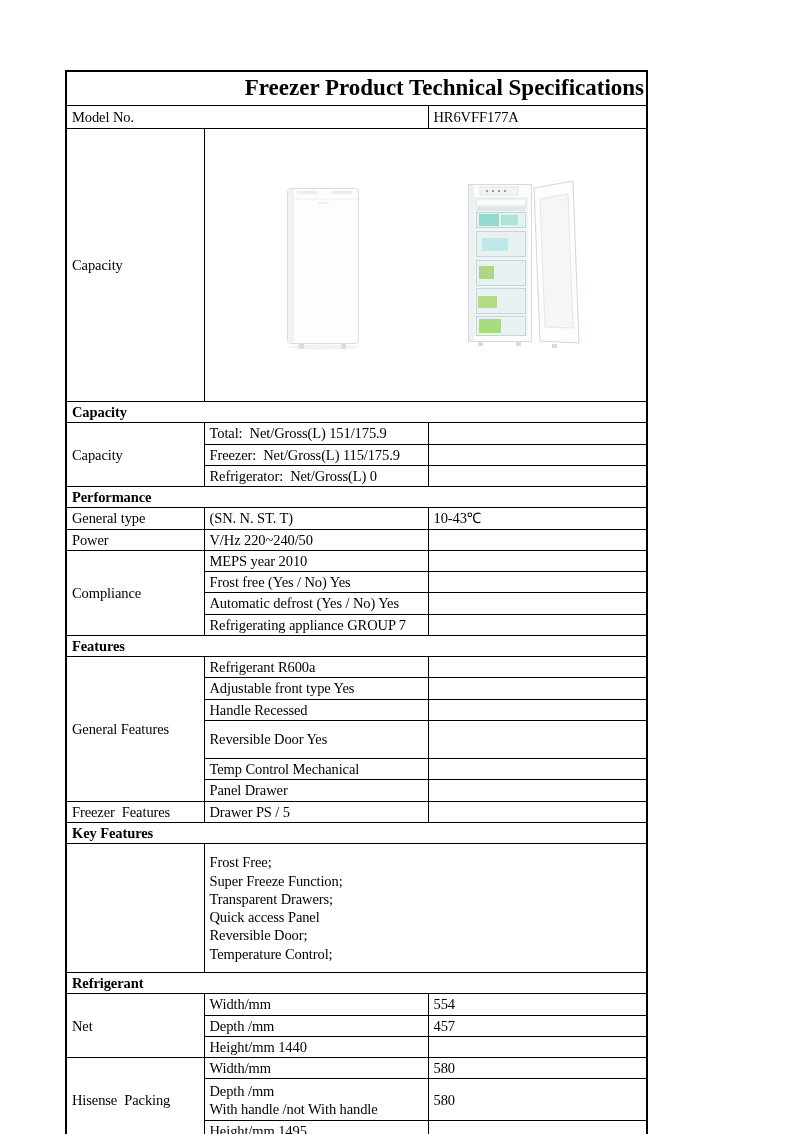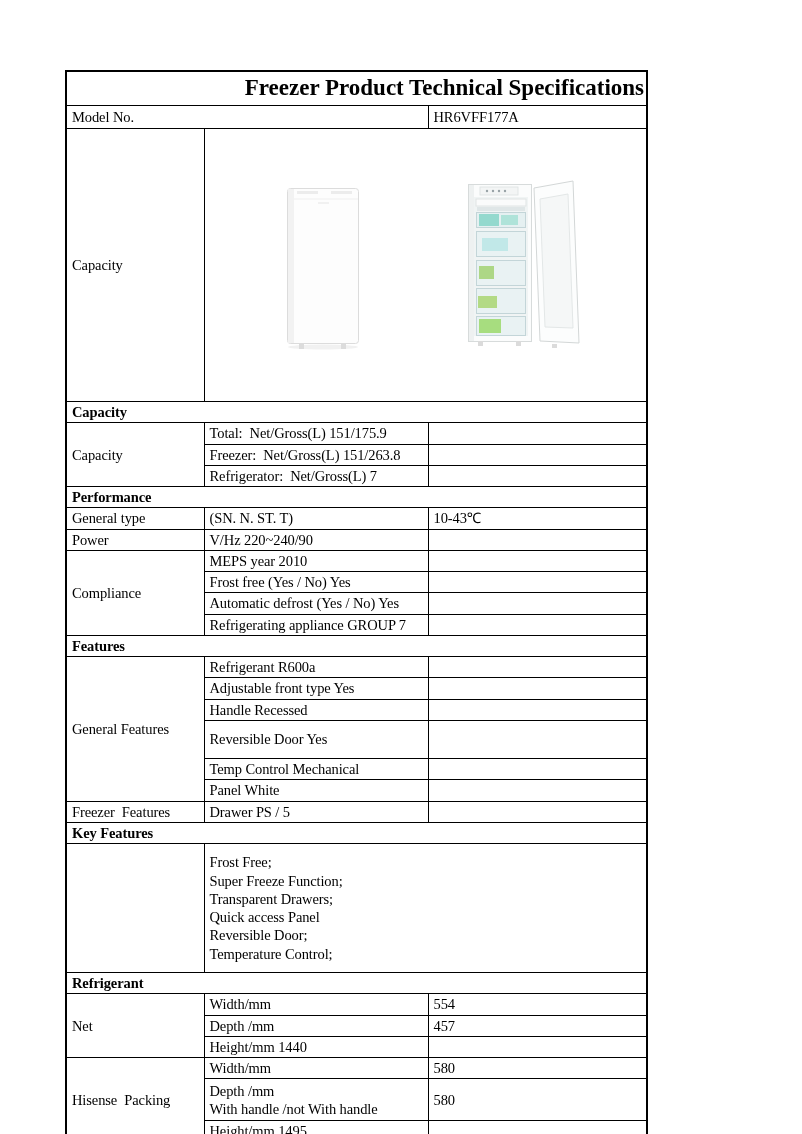"Freezer: Net/Gross(L) 151/263.8" td { text: 151/263.8 -> 115/175.9 }
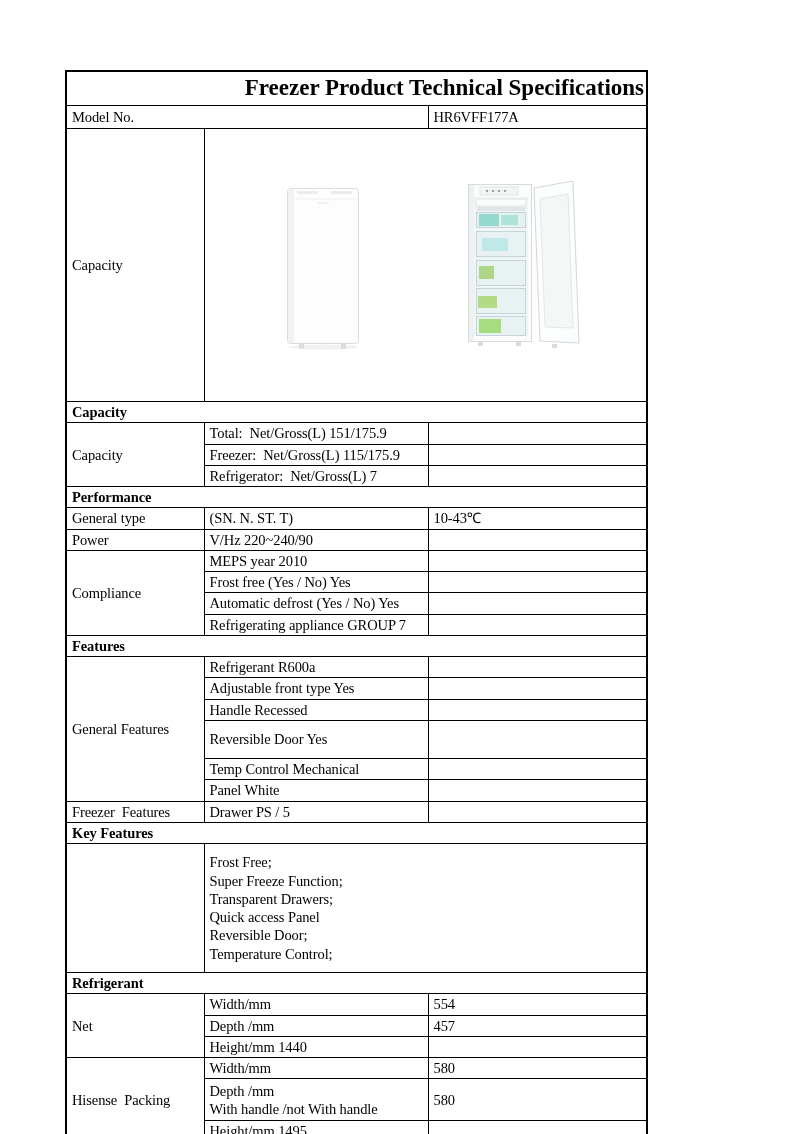"Refrigerator: Net/Gross(L) 7" td { text: 7 -> 0 }
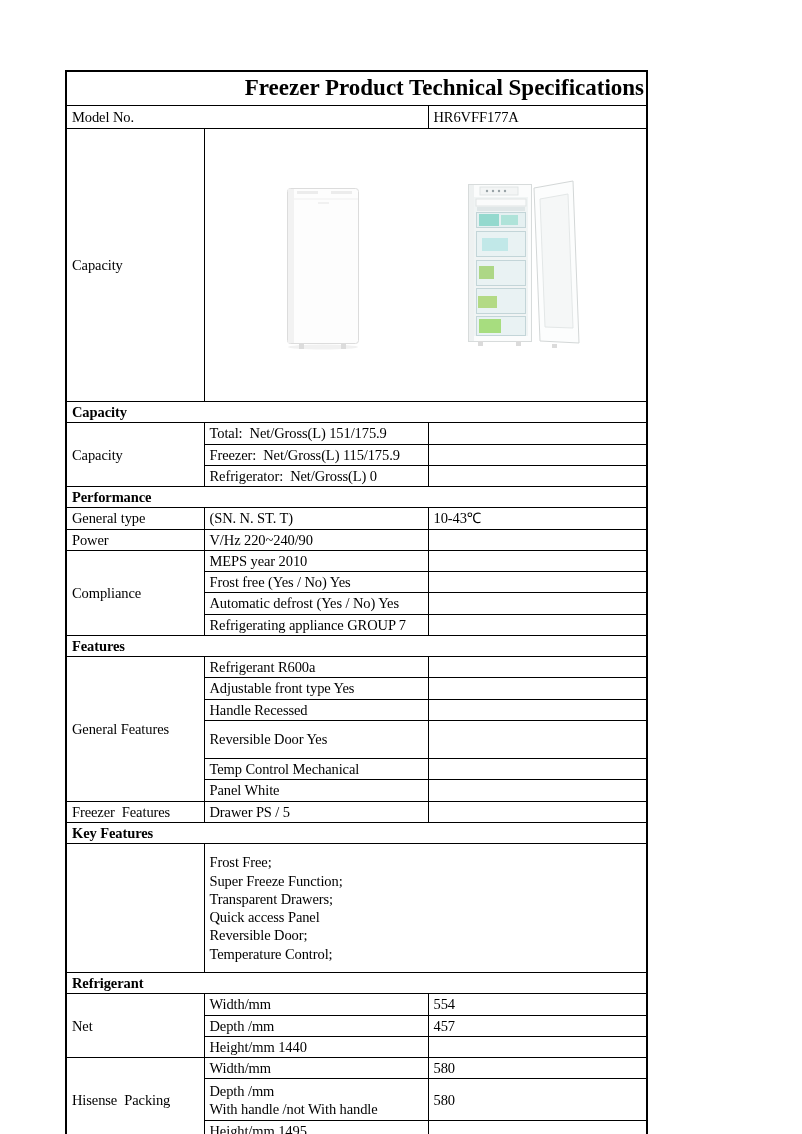"V/Hz 220~240/90" td { text: 240/90 -> 240/50 }
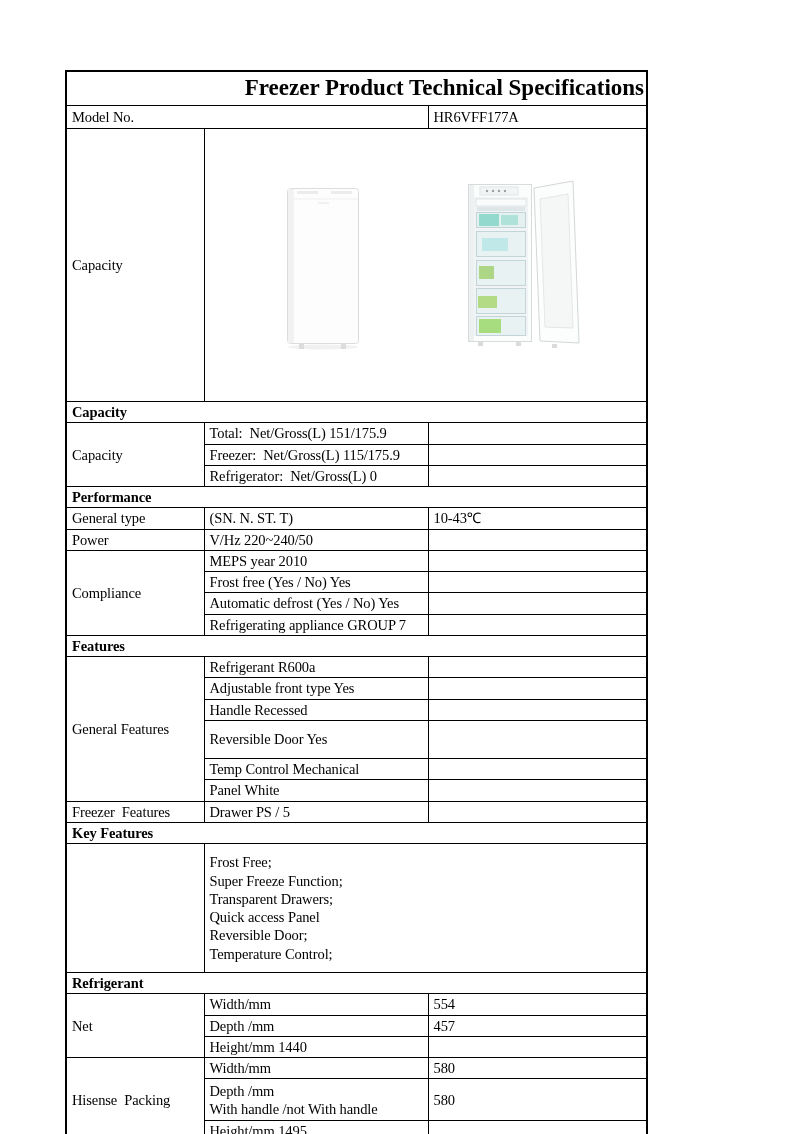"Panel White" td { text: White -> Drawer }
